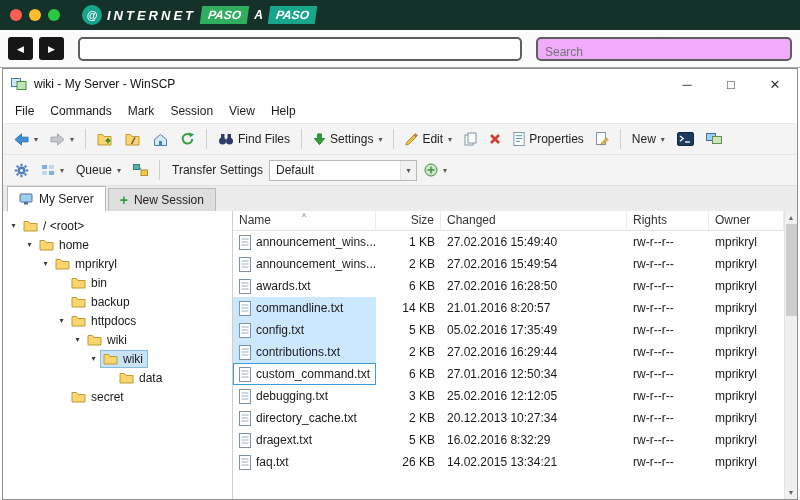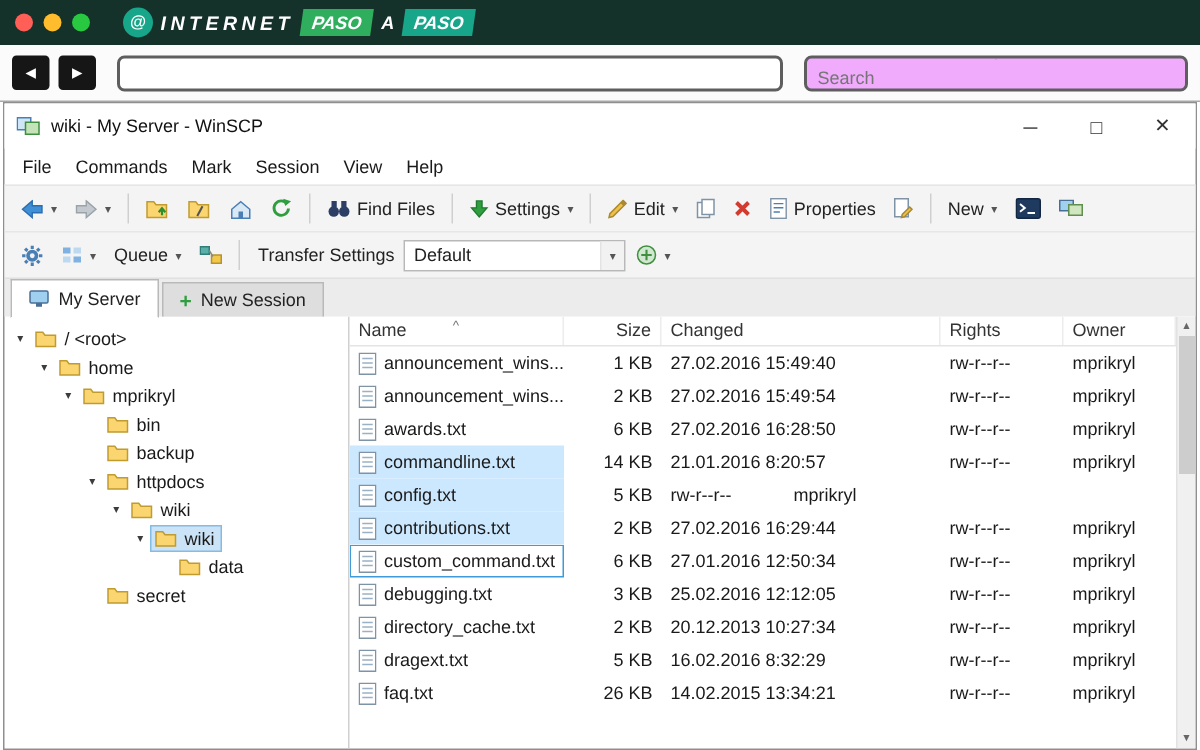"05.02.2016 17:35:49" div.col { html: none -> <div>05.02.2016 17:35:49</div> }
